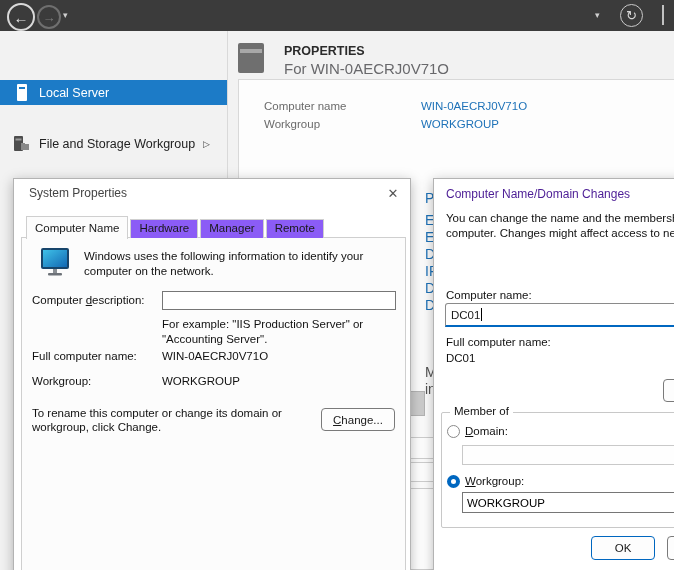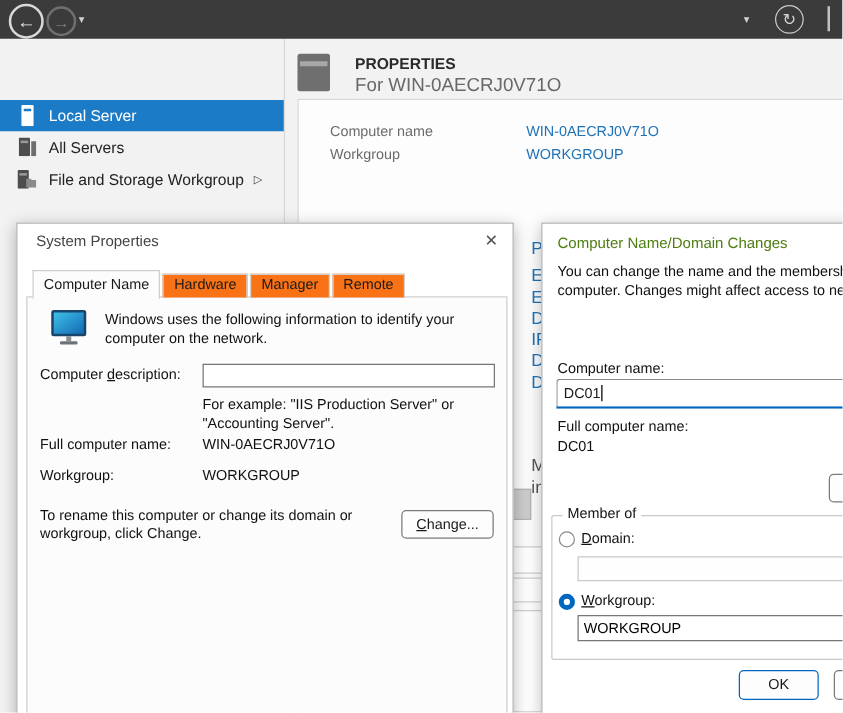"All Servers" div.sb-item { html: <div> <span> <svg> <rect></rect> <rect></rect> <rect></rect> </svg> </span> <span>All Servers</span> </div> -> none }
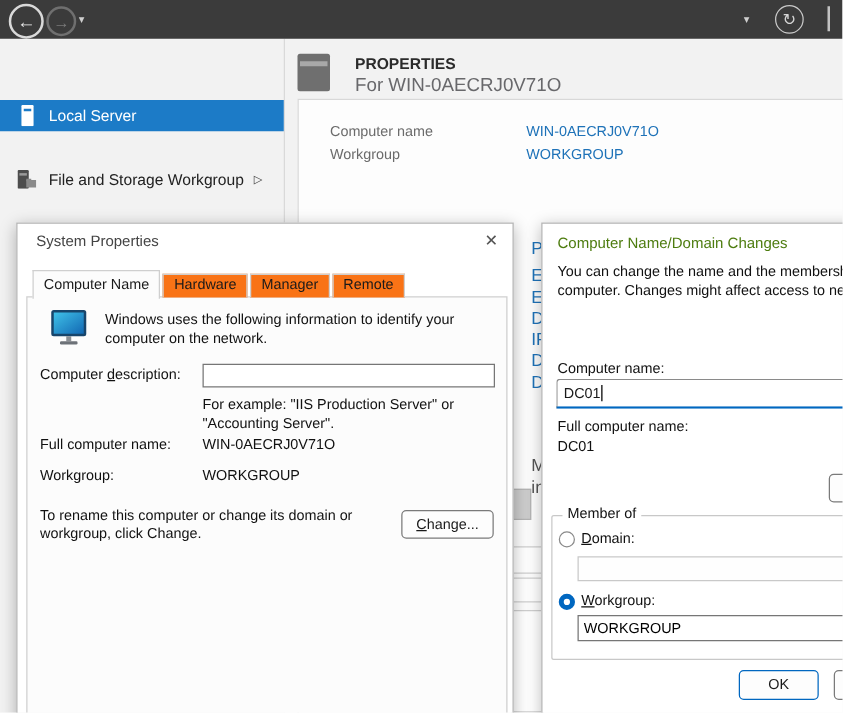"Computer Name/Domain Changes" div.dlg-title { color: #4d7c0f -> #4c1d95 }
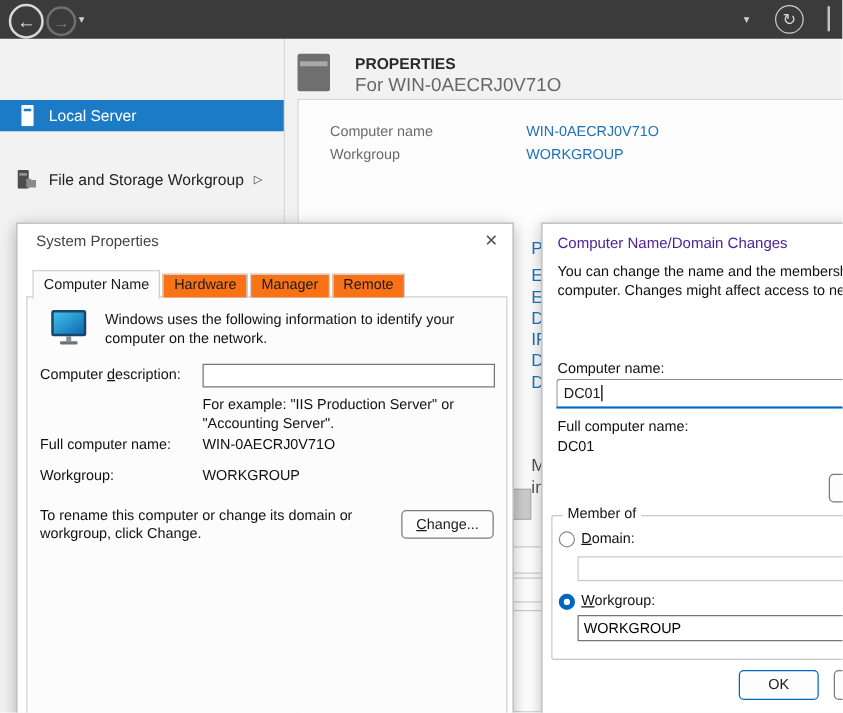"Hardware" .tab { background: #f97316 -> #8b5cf6 }
